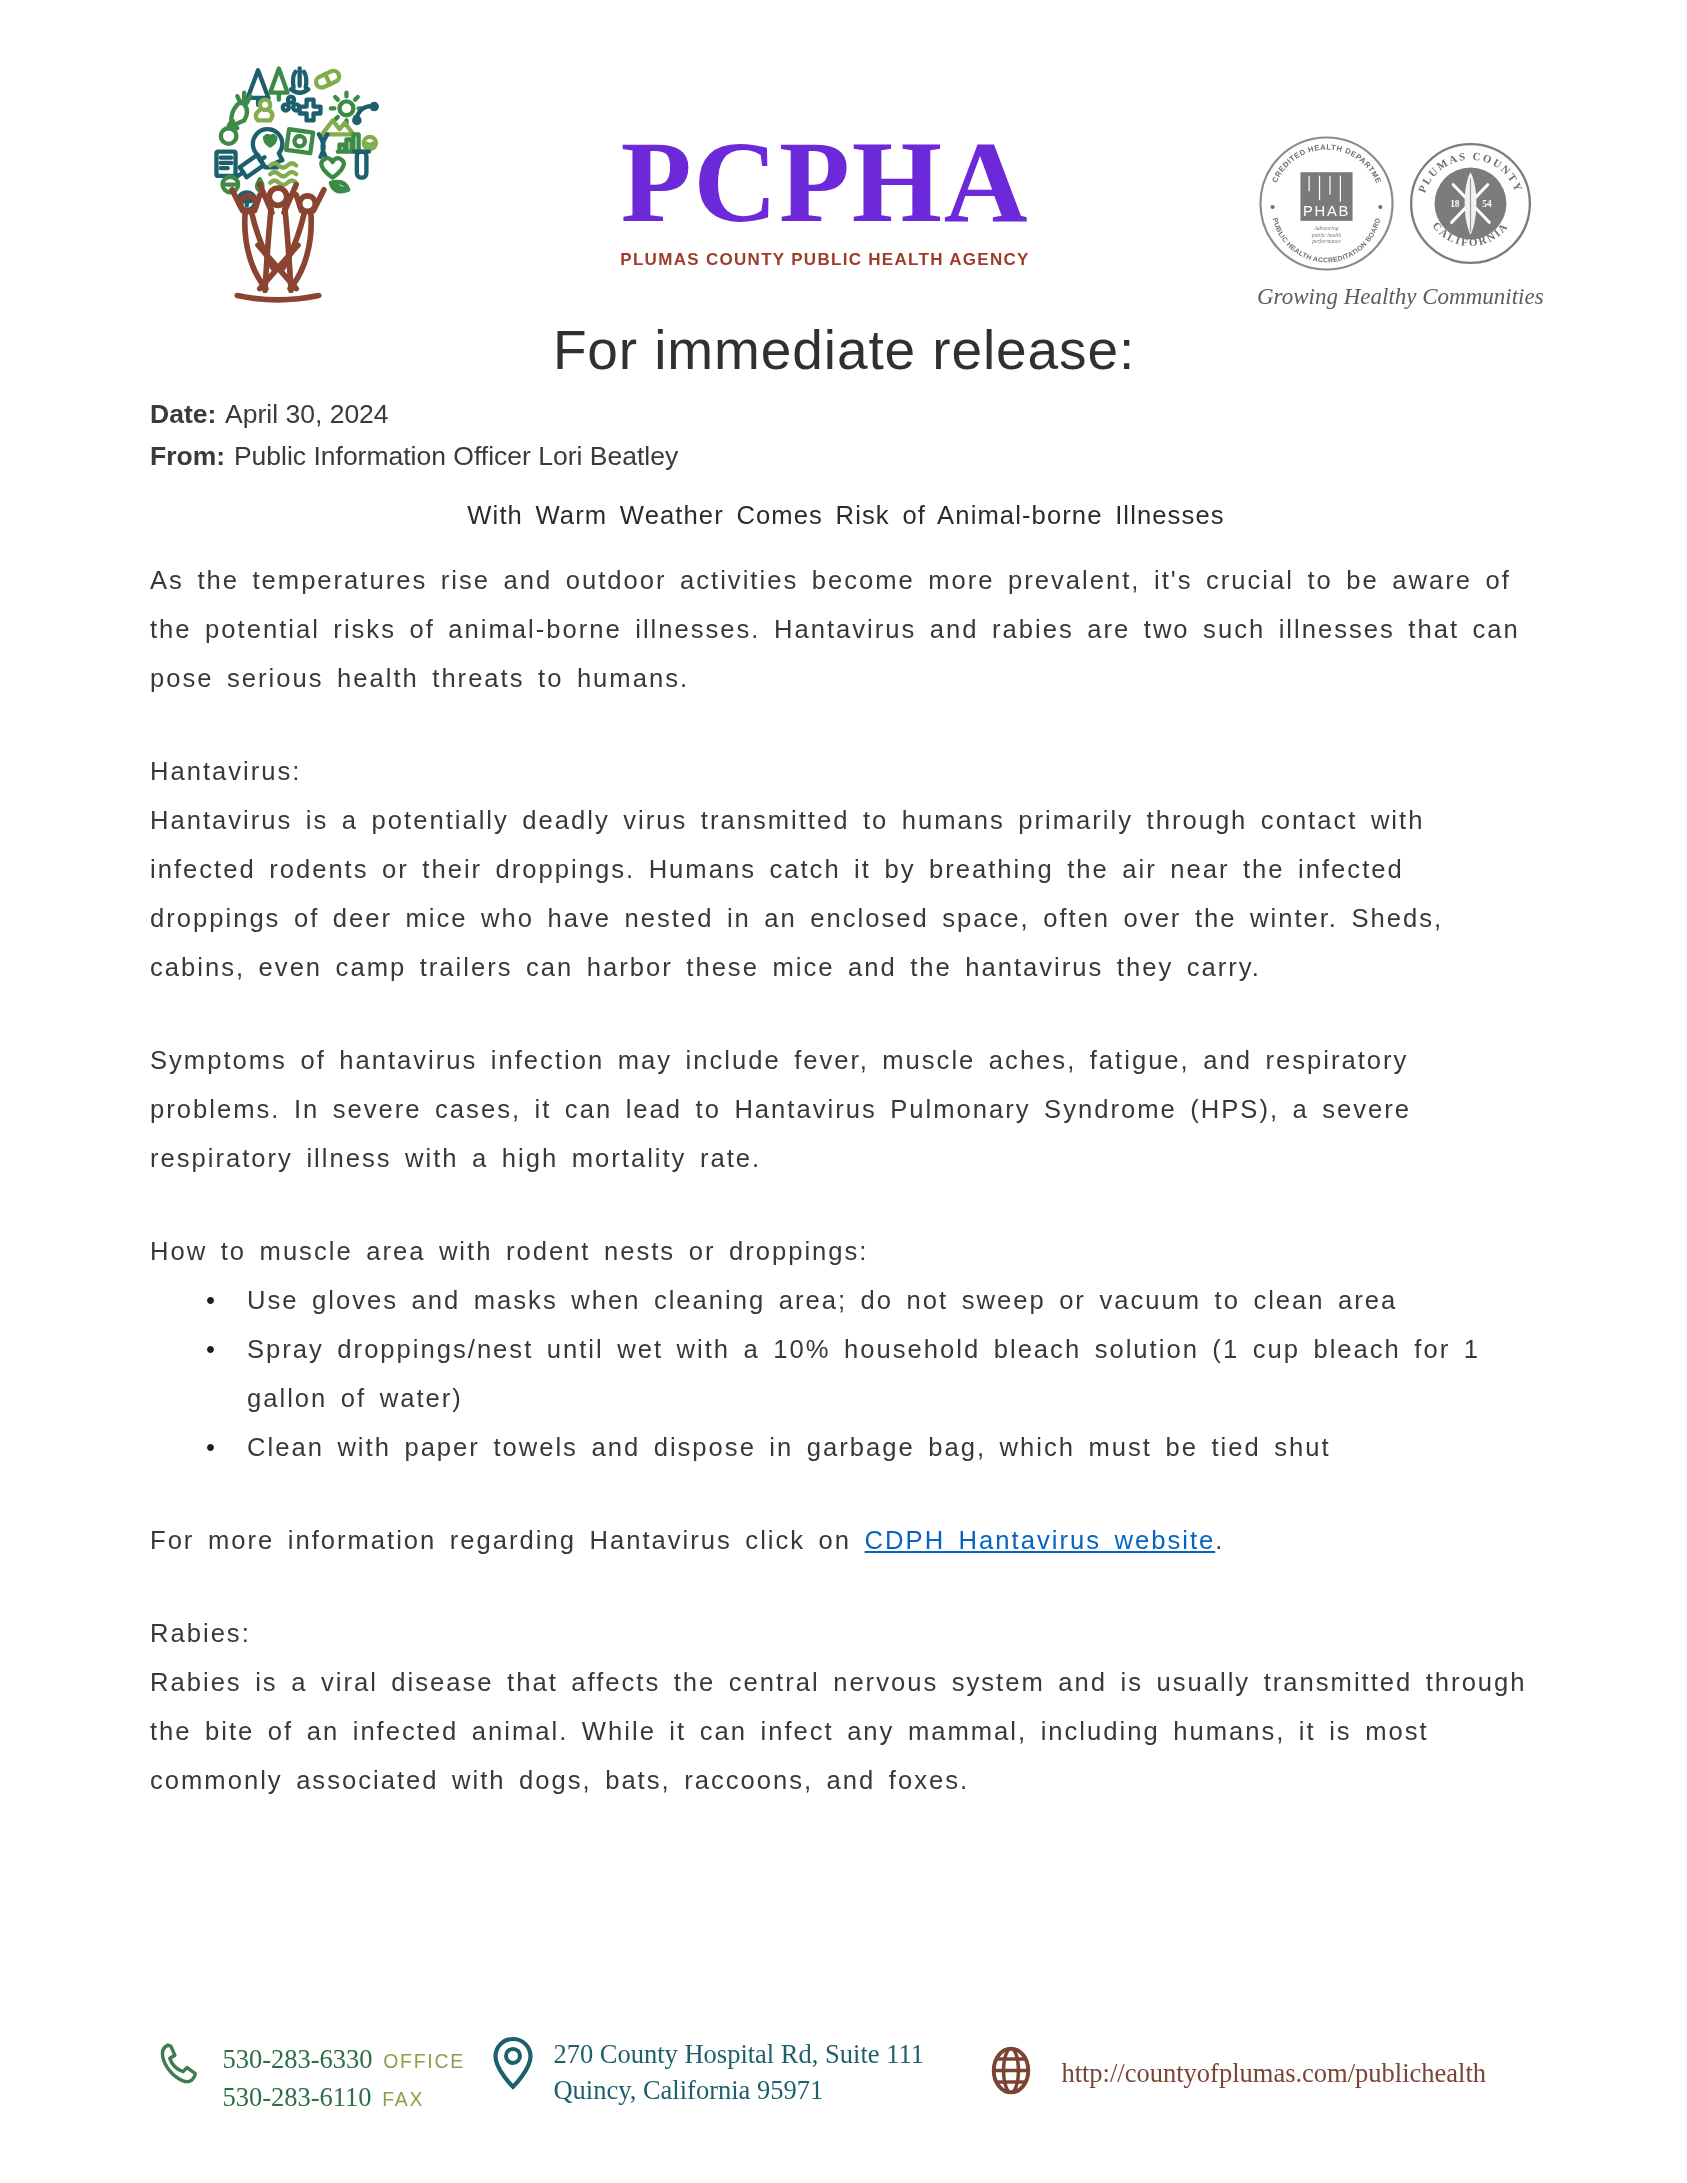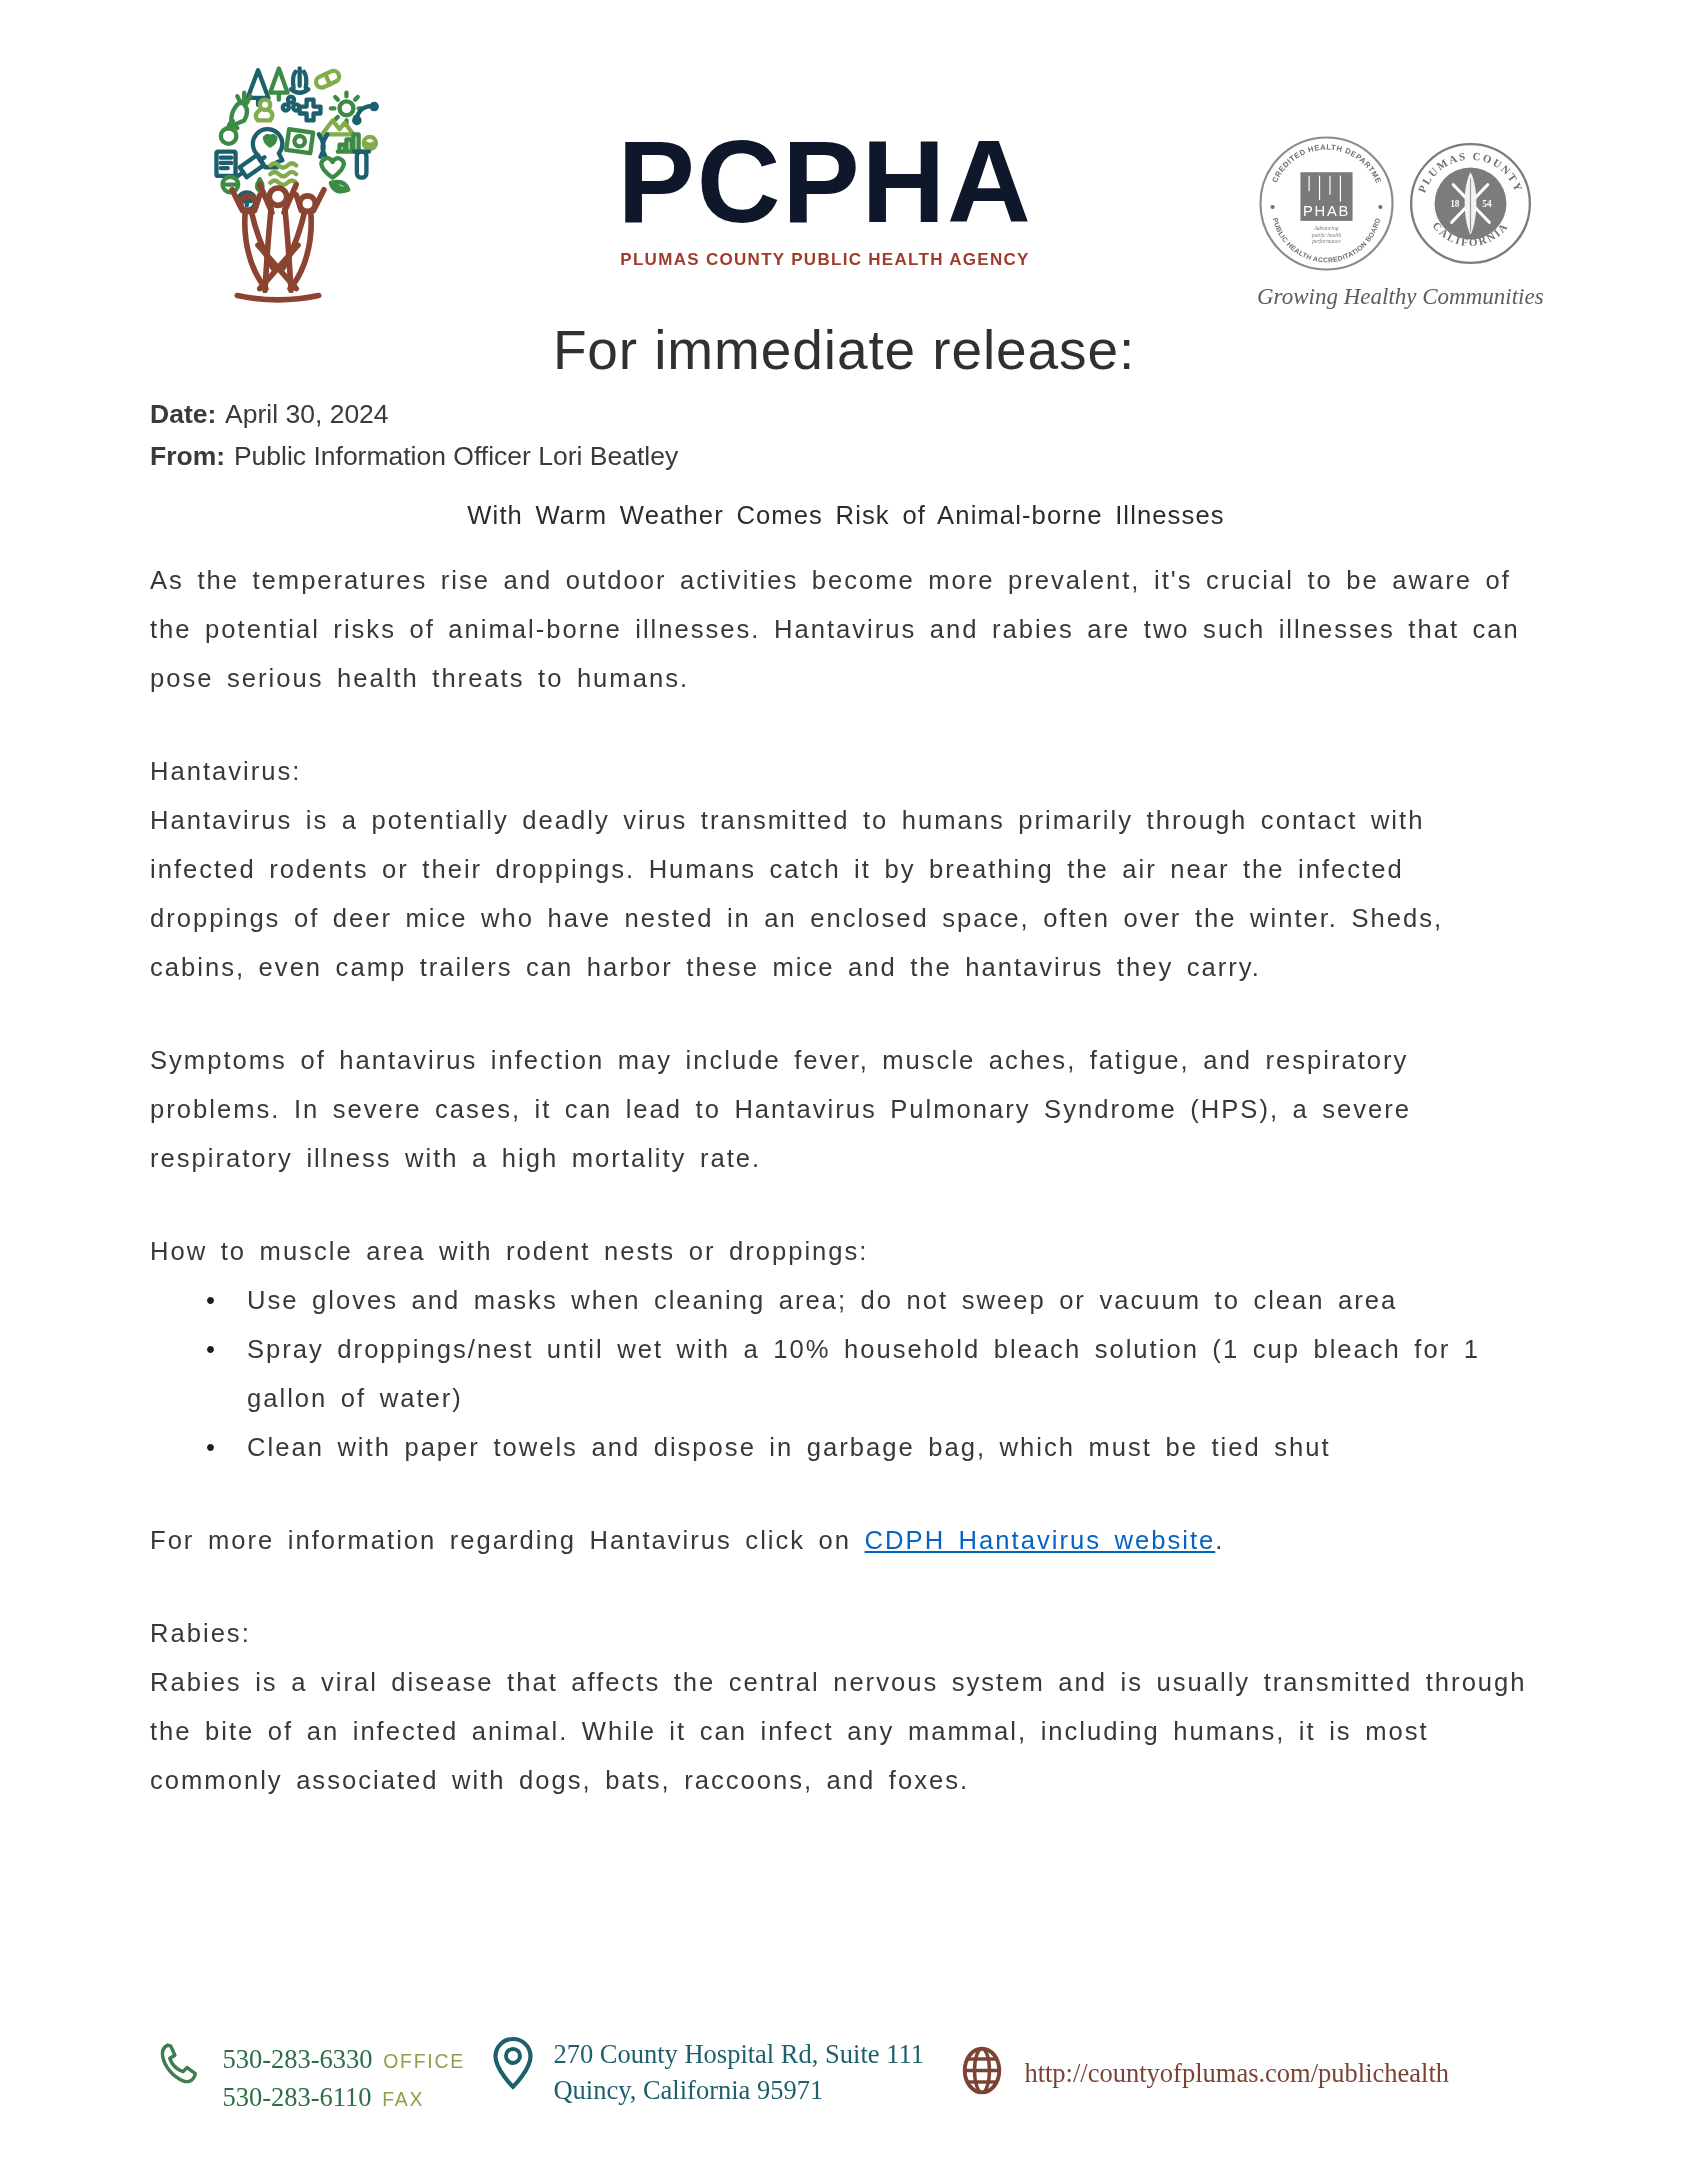"PCPHA" .brand-acronym { color: #0f172a -> #6d28d9; font-family: Liberation Sans, sans-serif -> Liberation Serif, serif }
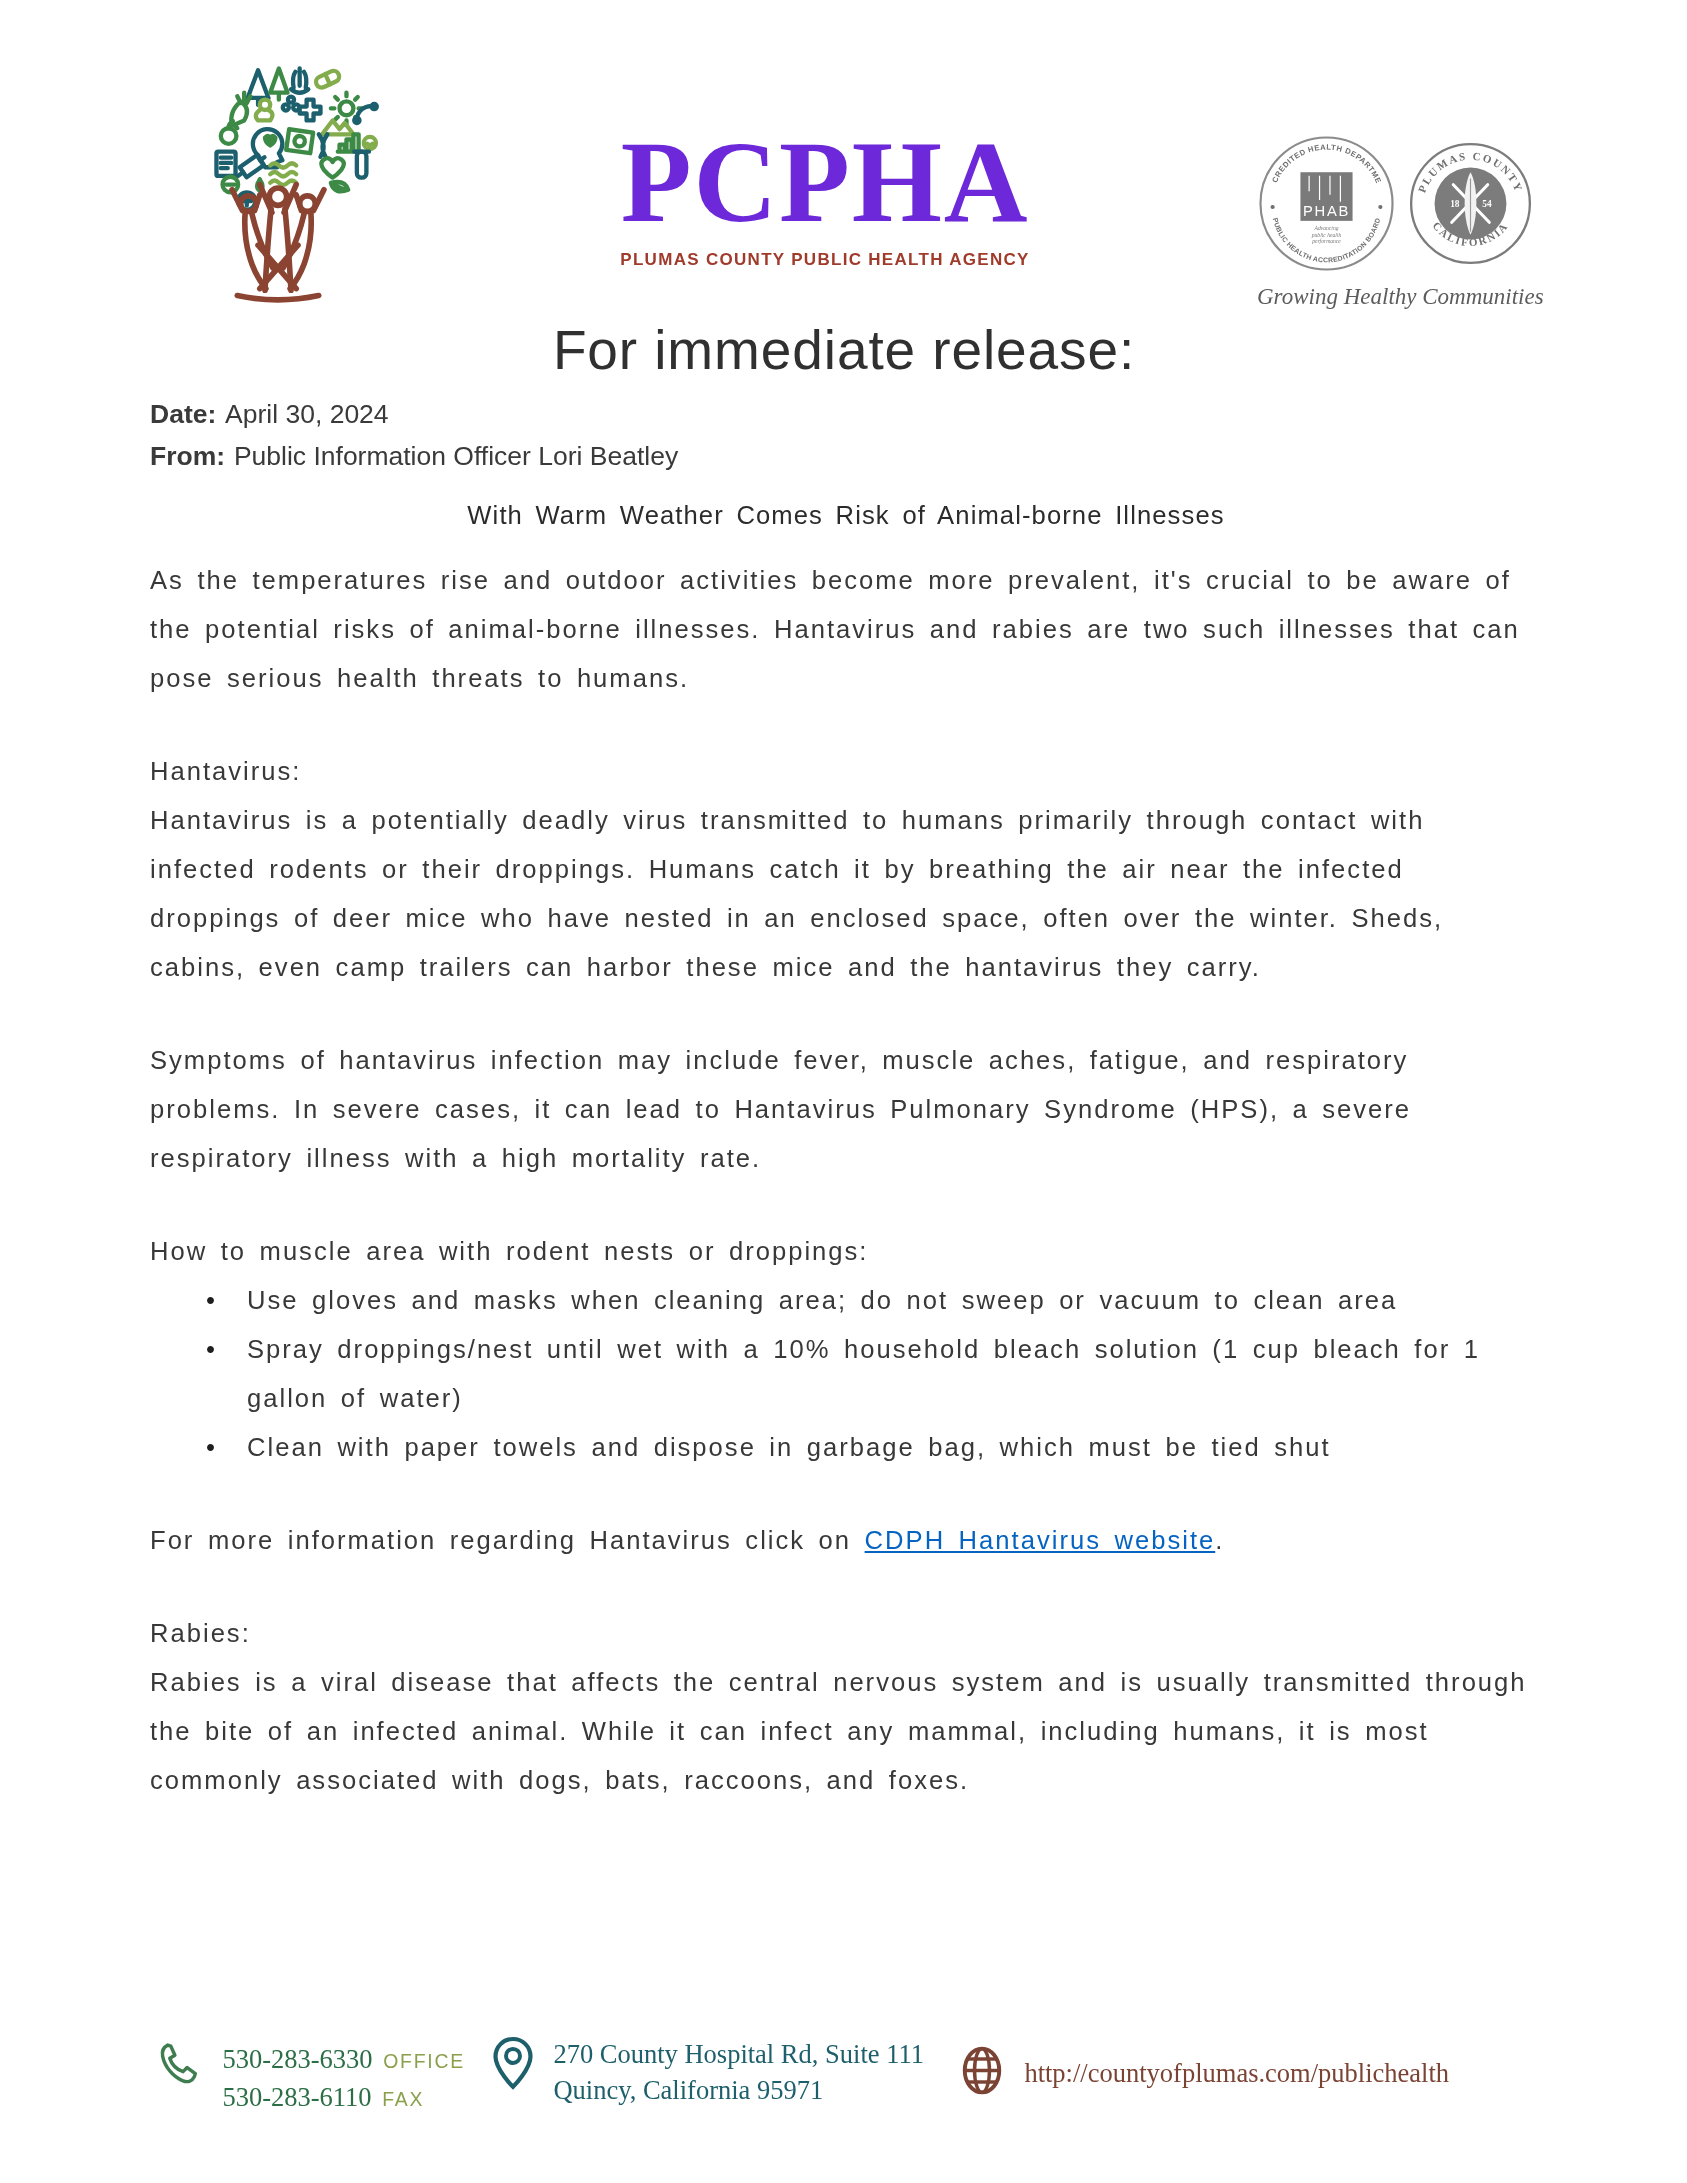"http://countyofplumas.com/publichealth" .f-web { gap: none -> 8px; left: 959px -> 988px }
